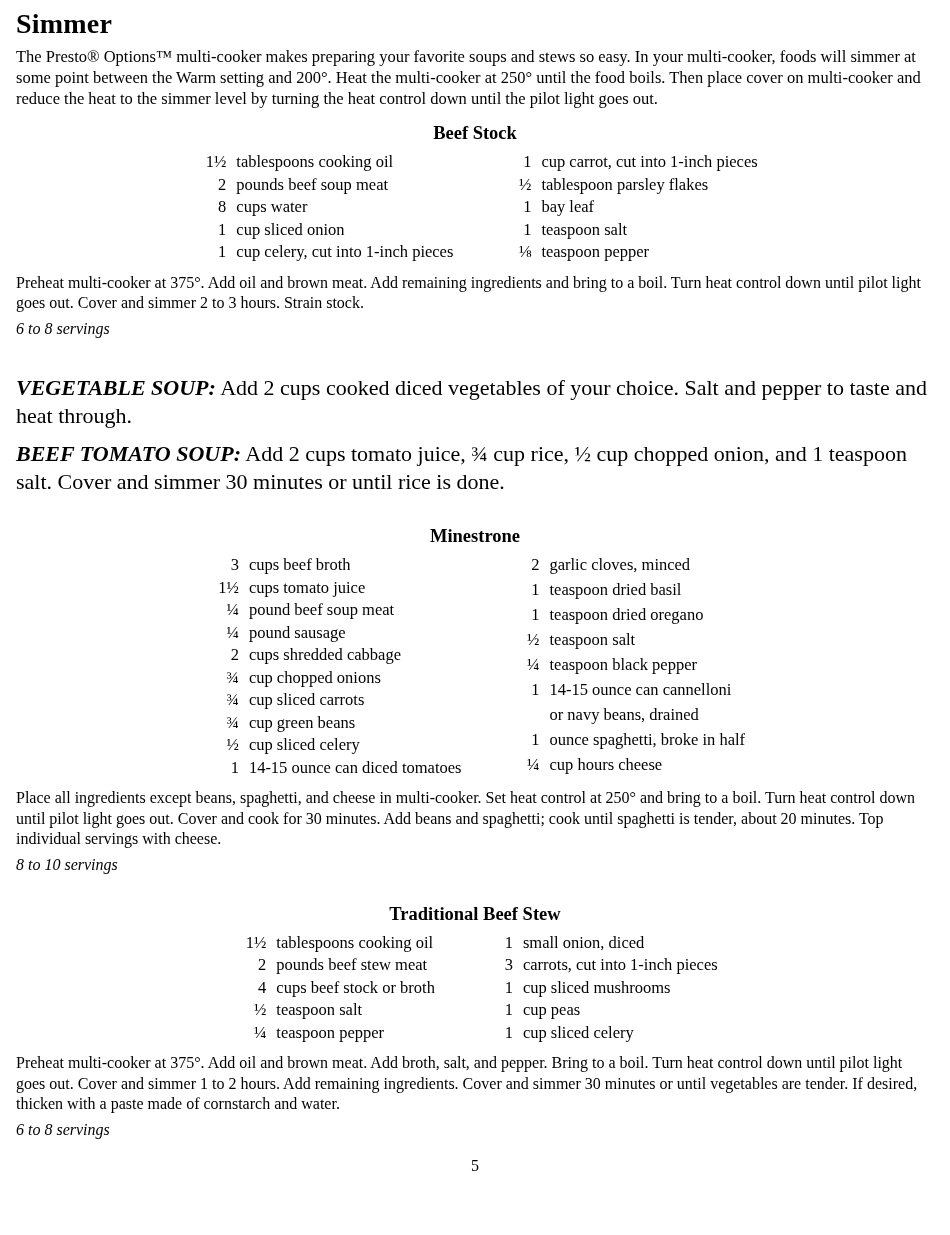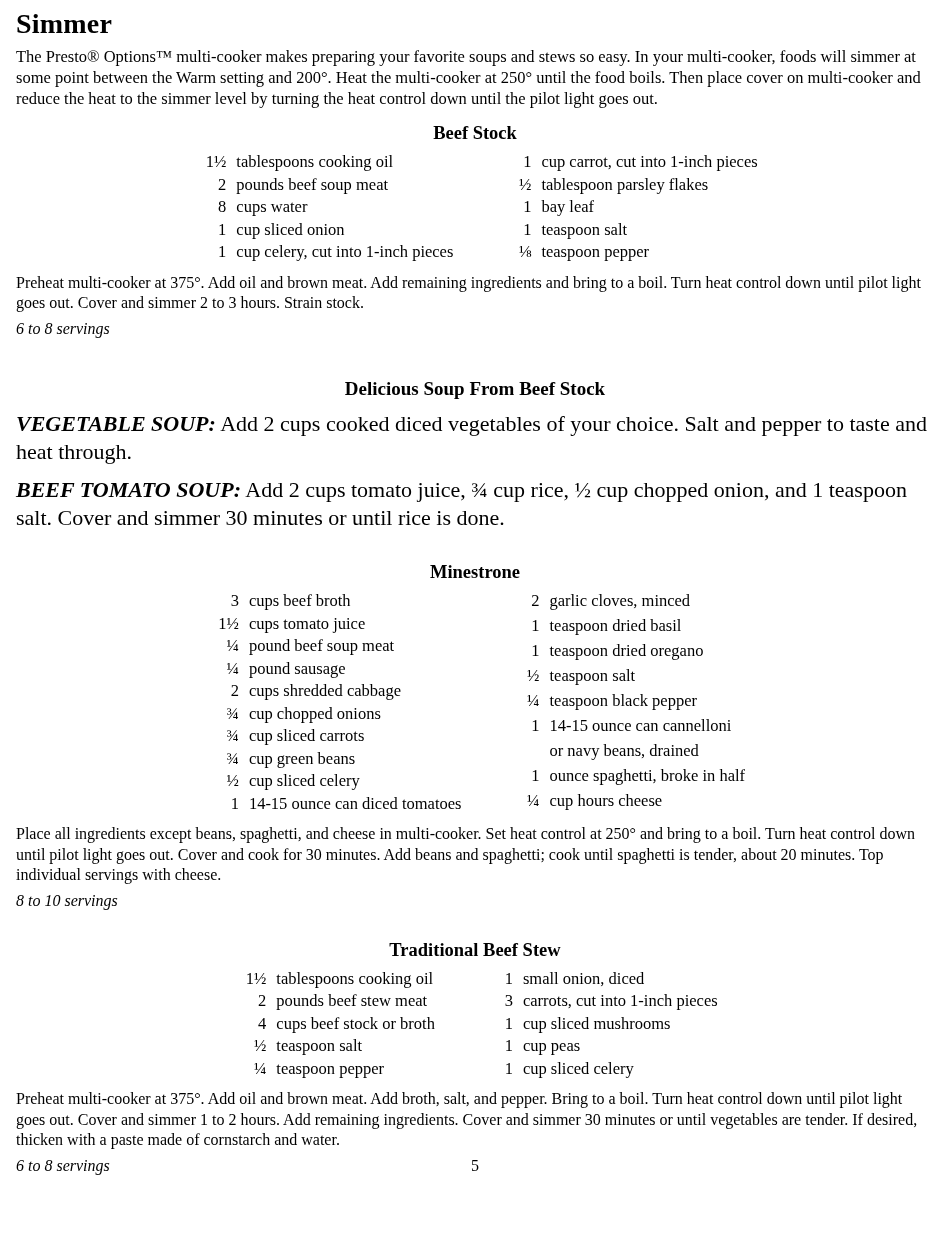"Delicious Soup From Beef Stock" div.recipe-title { html: <div>Delicious Soup From Beef Stock</div> -> none }
